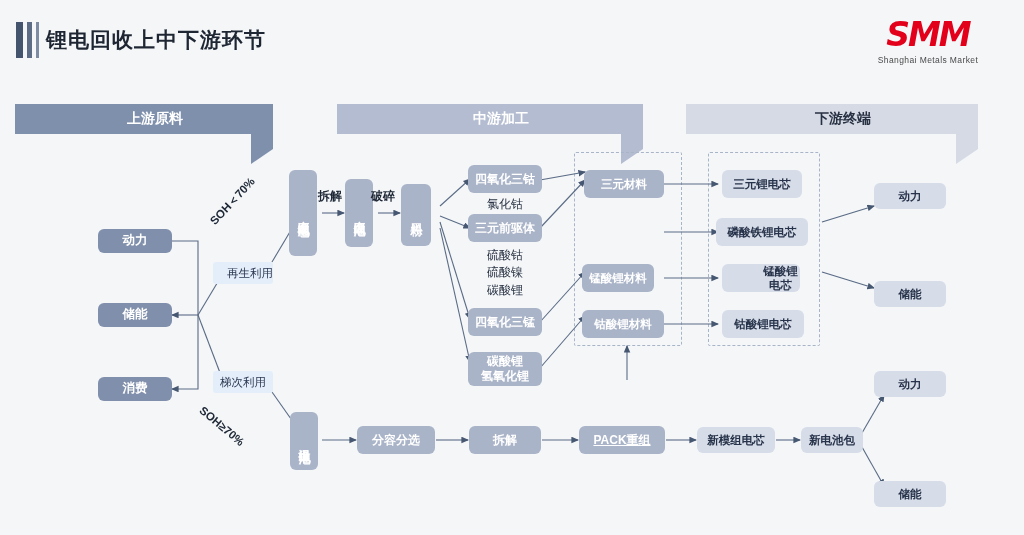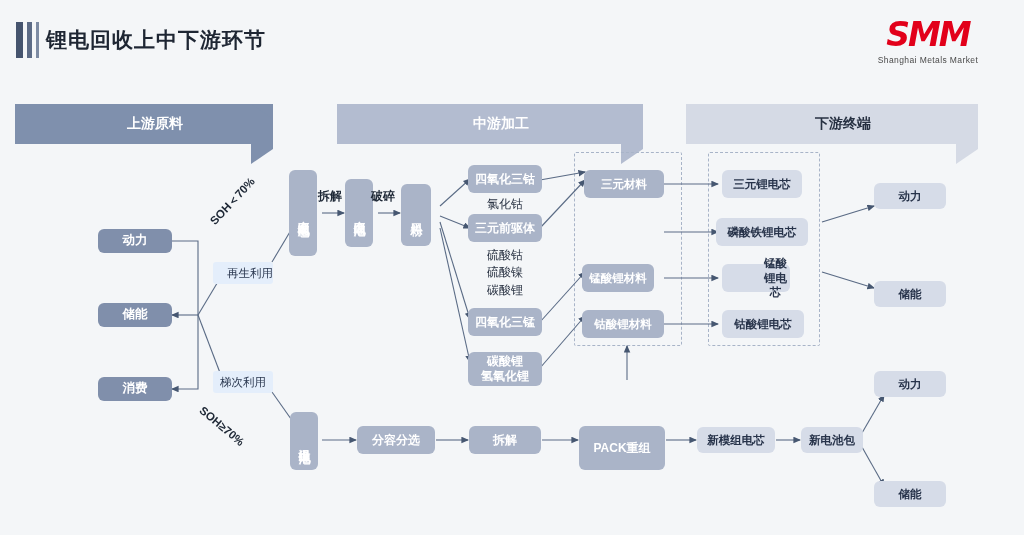"上游原料" .banner { height: 40px -> 30px }
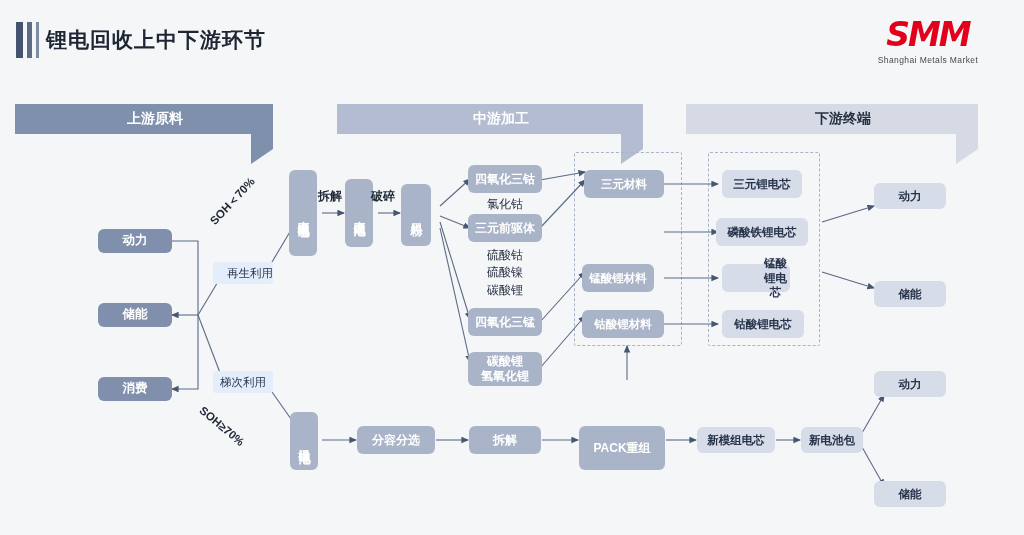"锰酸锂电芯" div.node { width: 68px -> 78px }
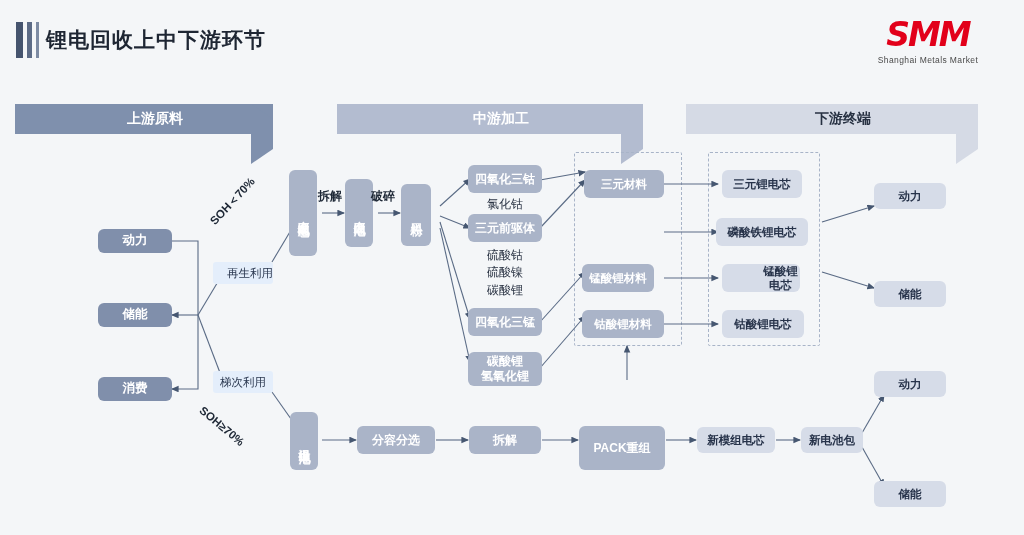"PACK重组" div.node { height: 44px -> 28px; text-decoration: none -> underline }
